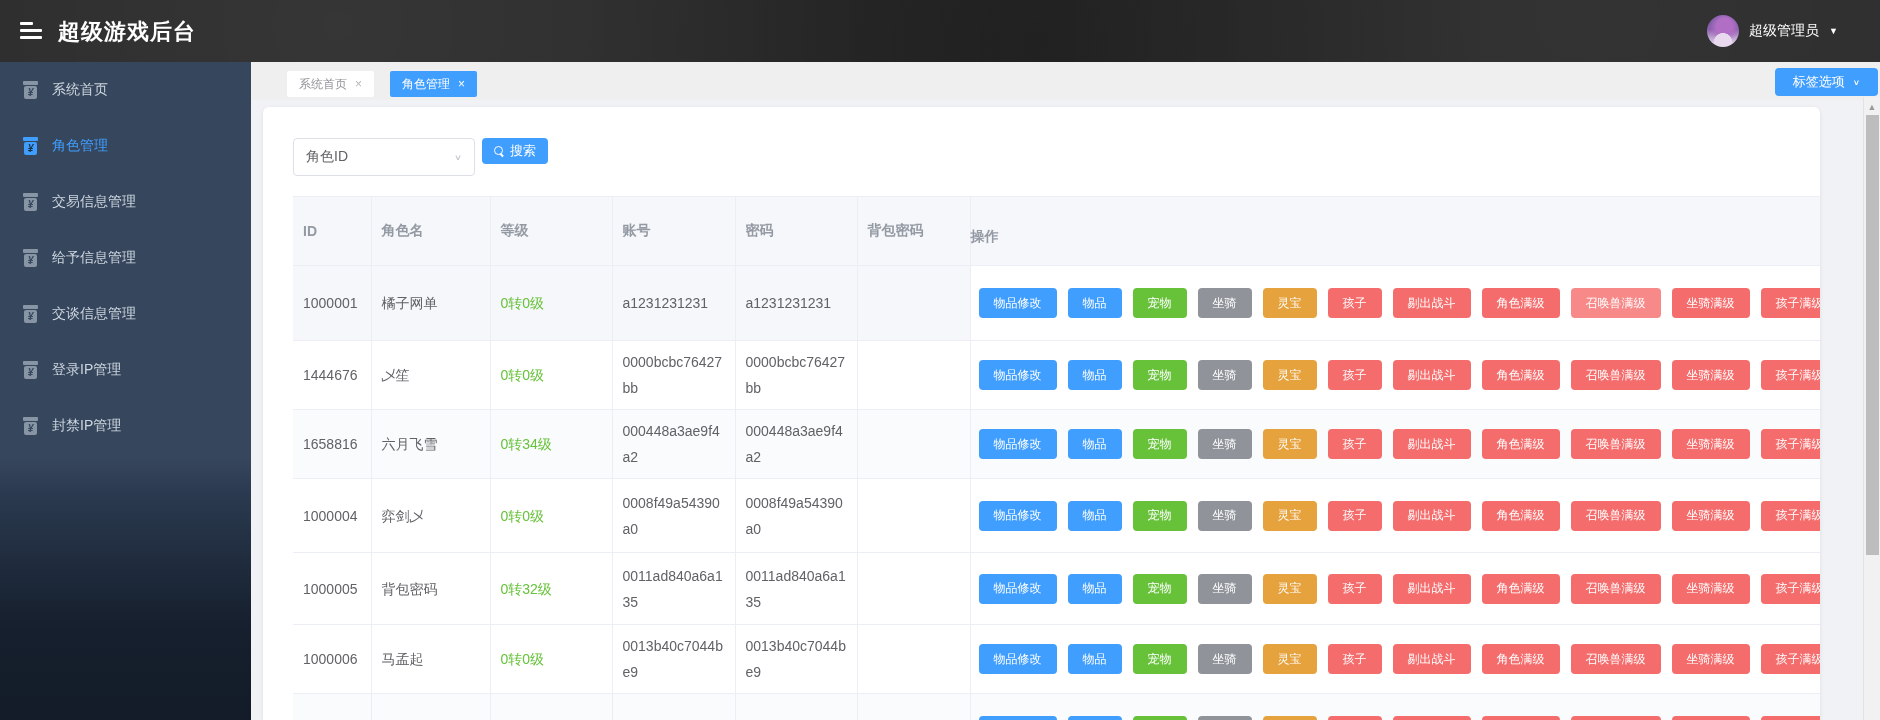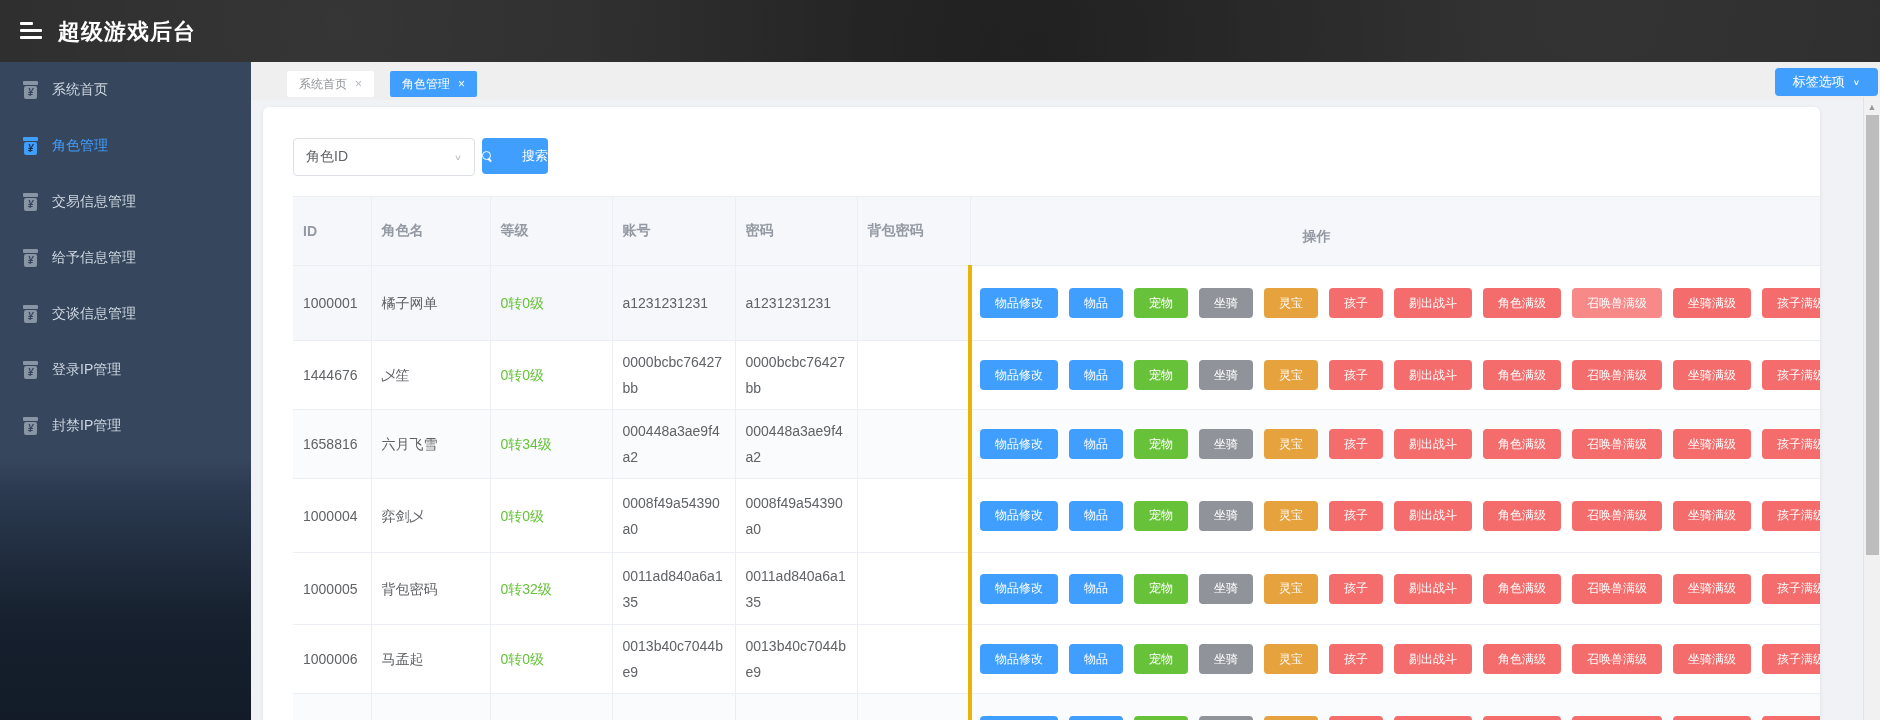"超级管理员" div.userbox { html: none -> <div> <div></div> <span>超级管理员</span> <span>▼</span> </div> }
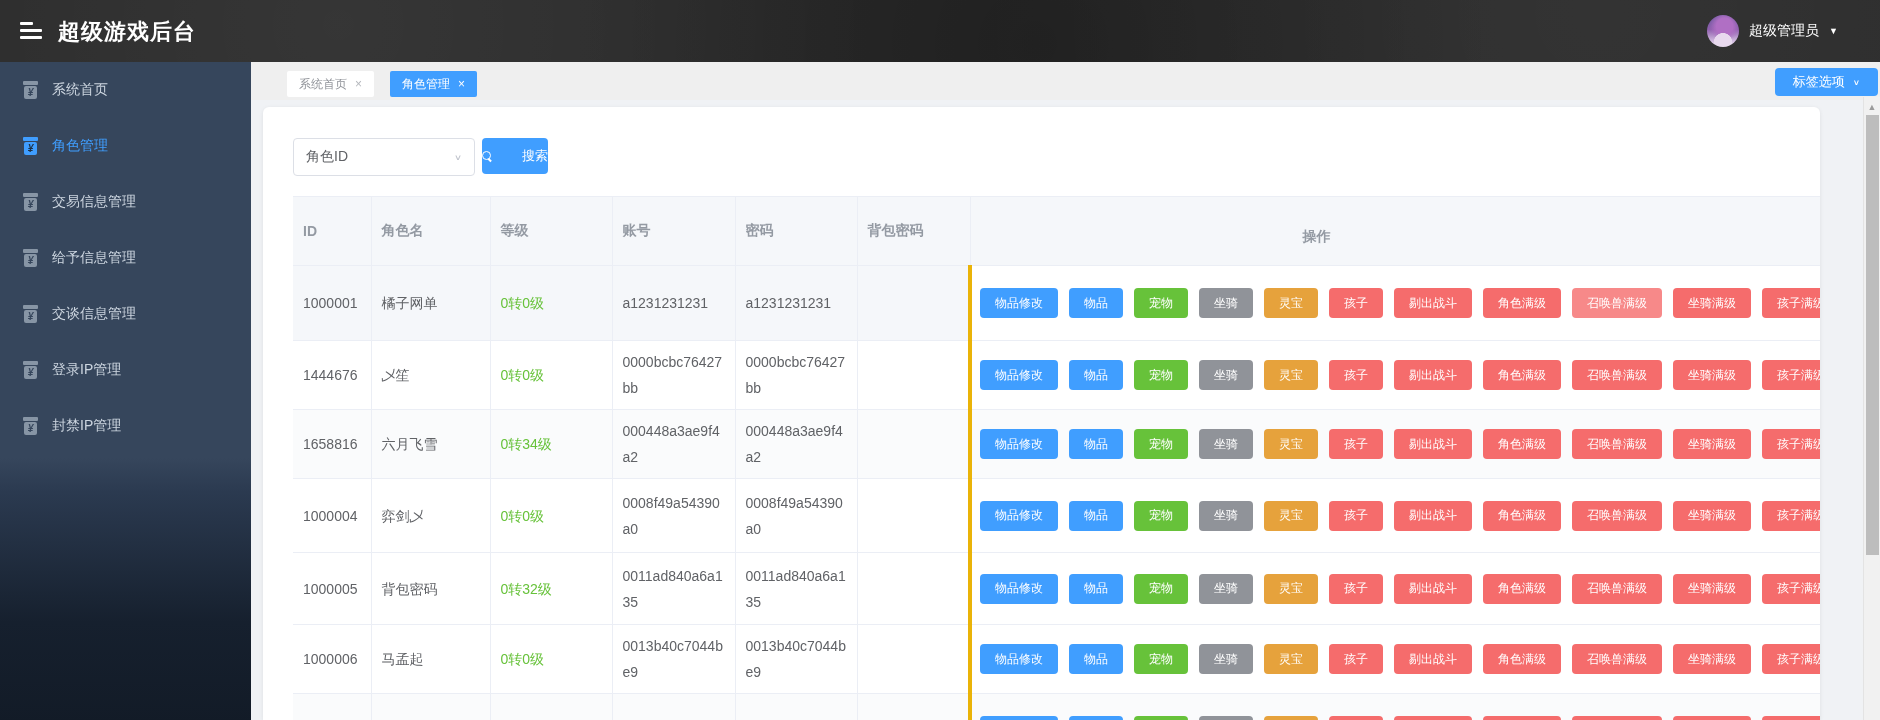"搜索" .search-btn { height: 36px -> 26px; justify-content: space-between -> center }
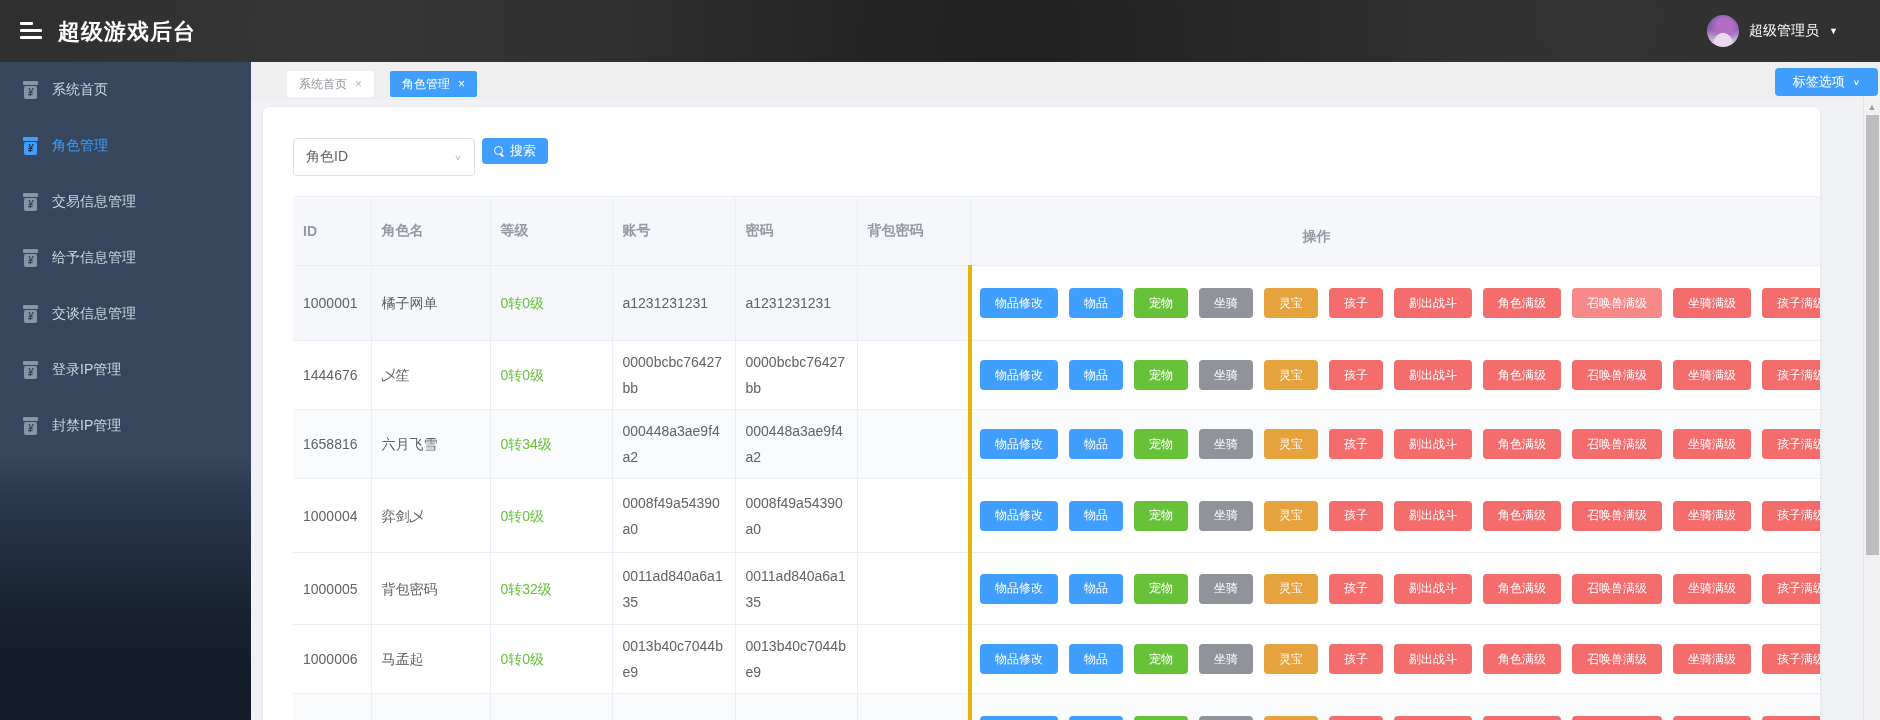"操作" .op-head { text-align: center -> left }
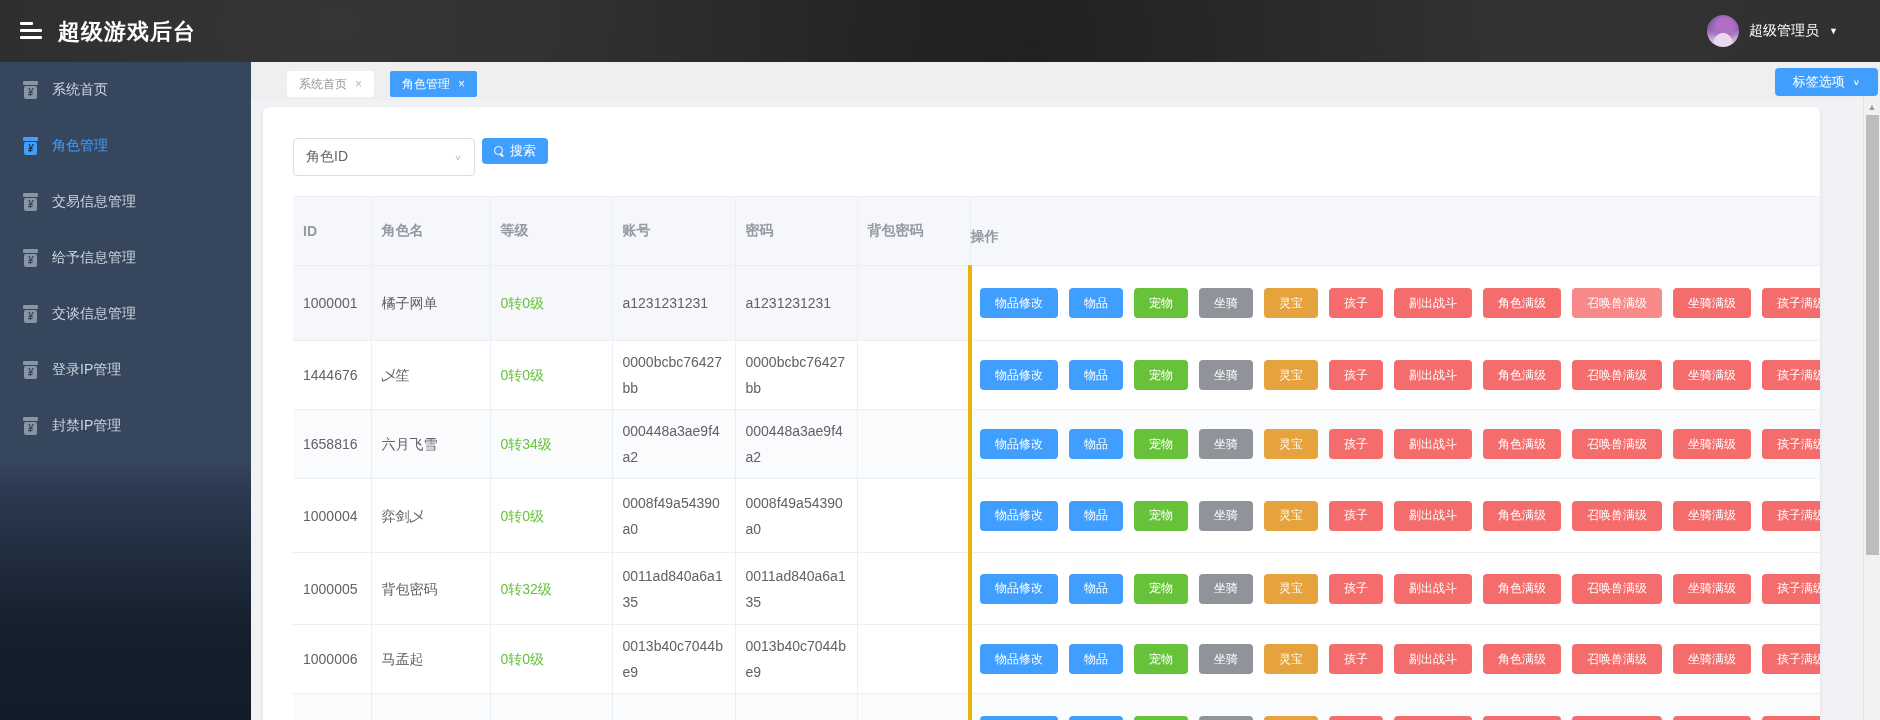"物品修改" .grid td.action-cell { border-left: 4px solid #eab308 -> 1px solid #eab308 }
